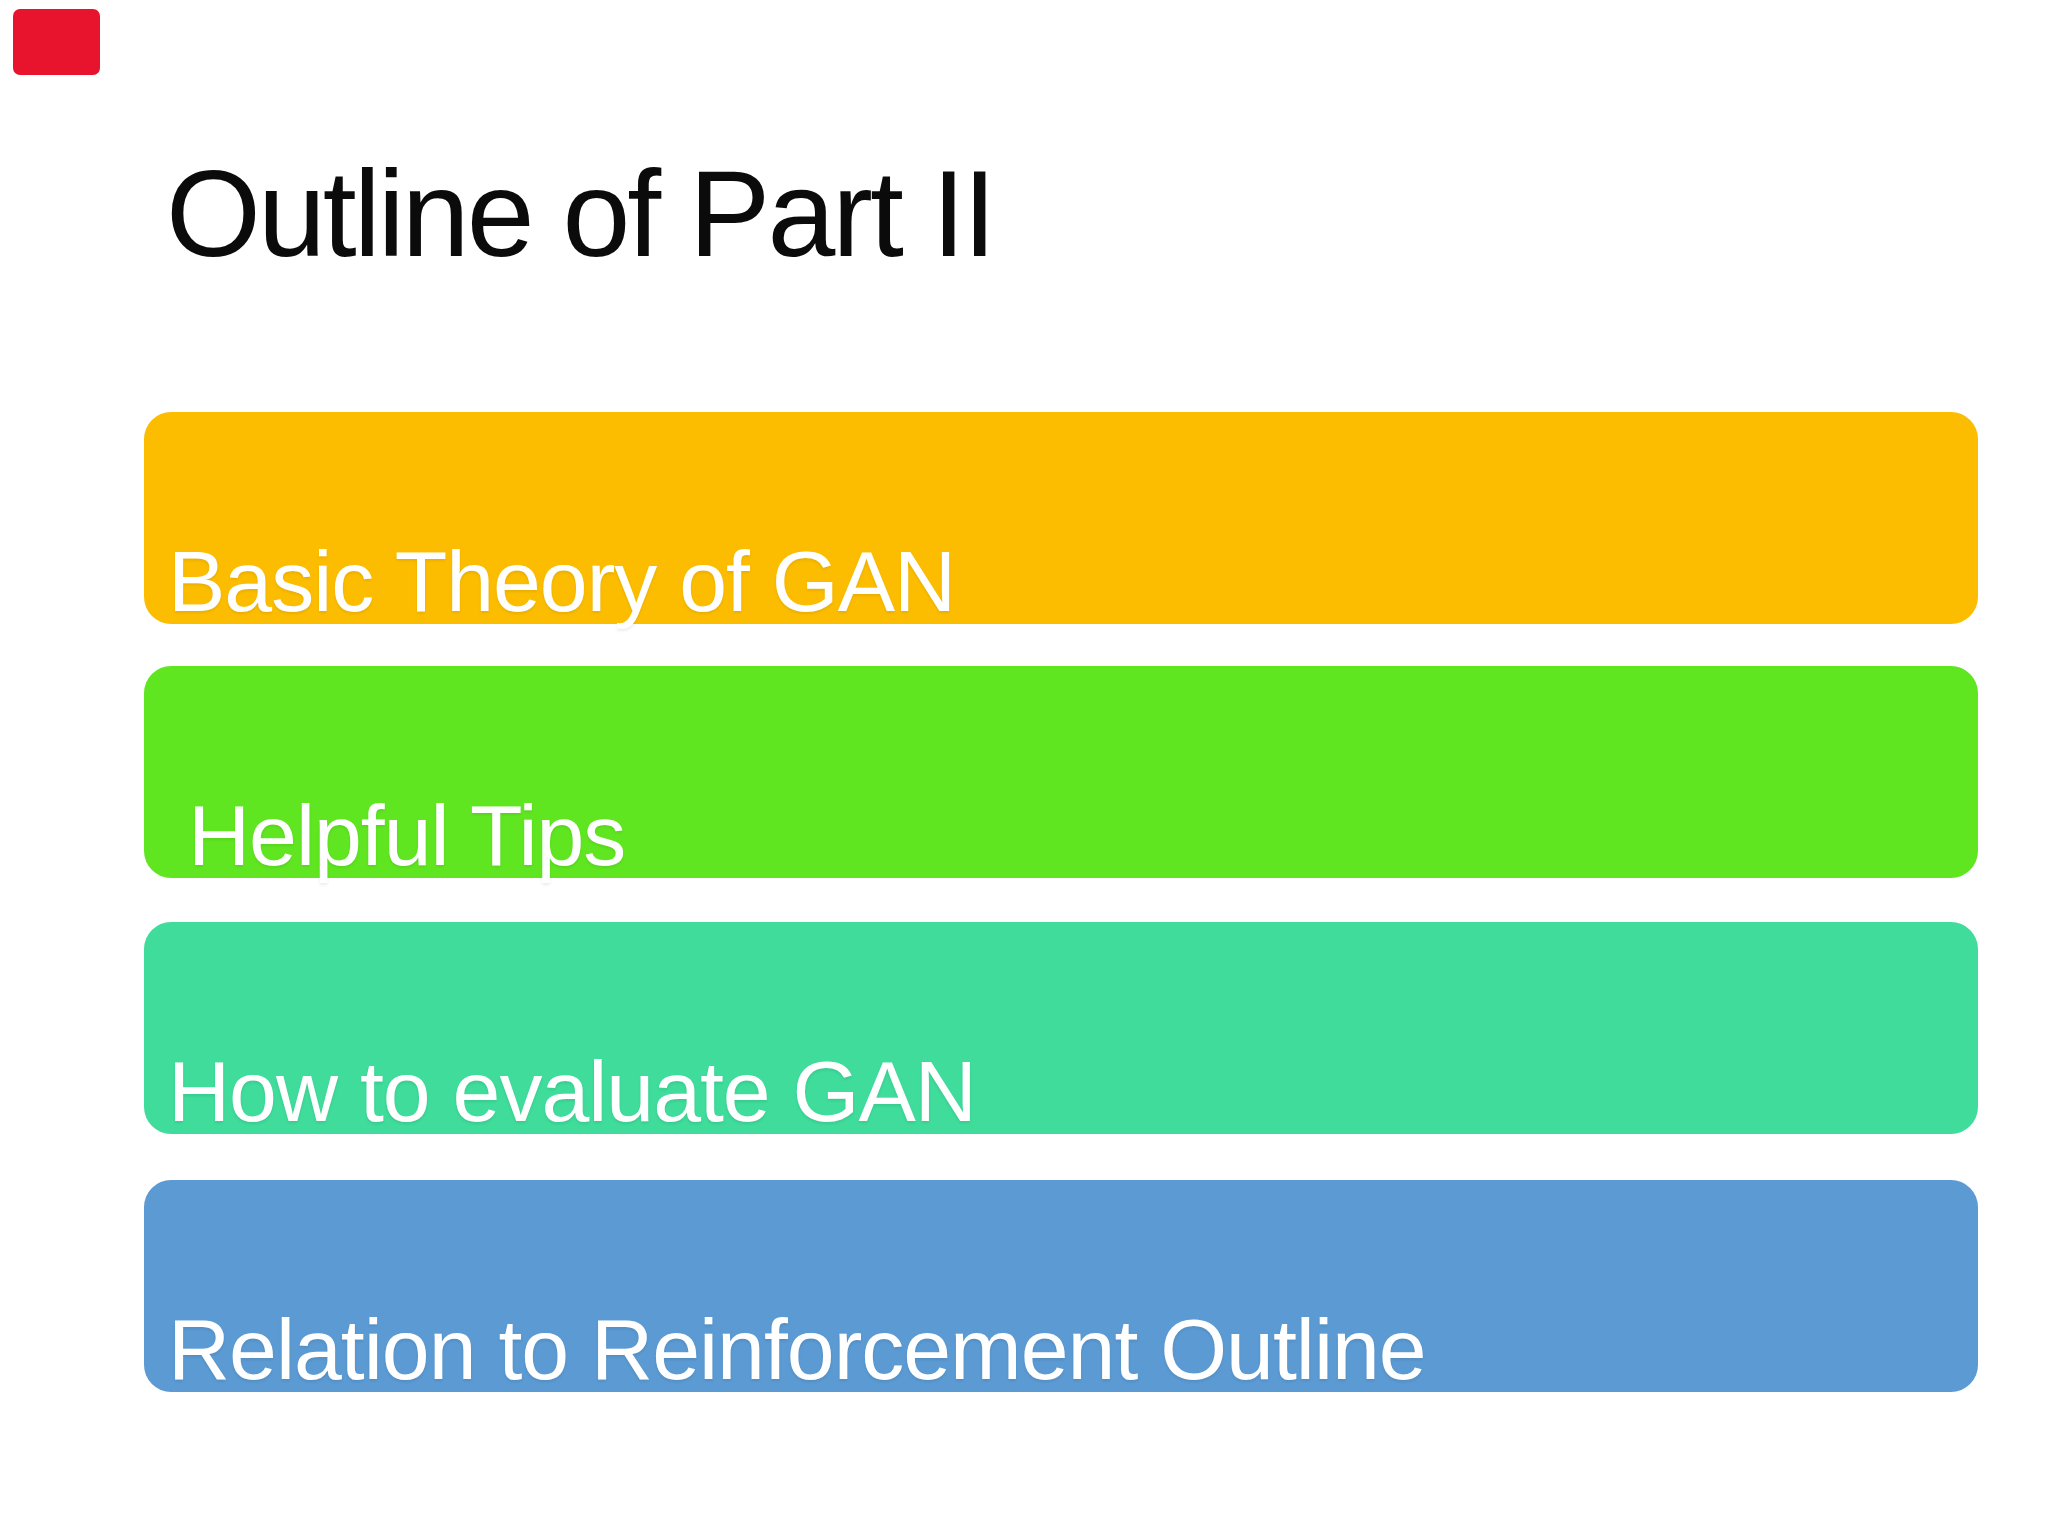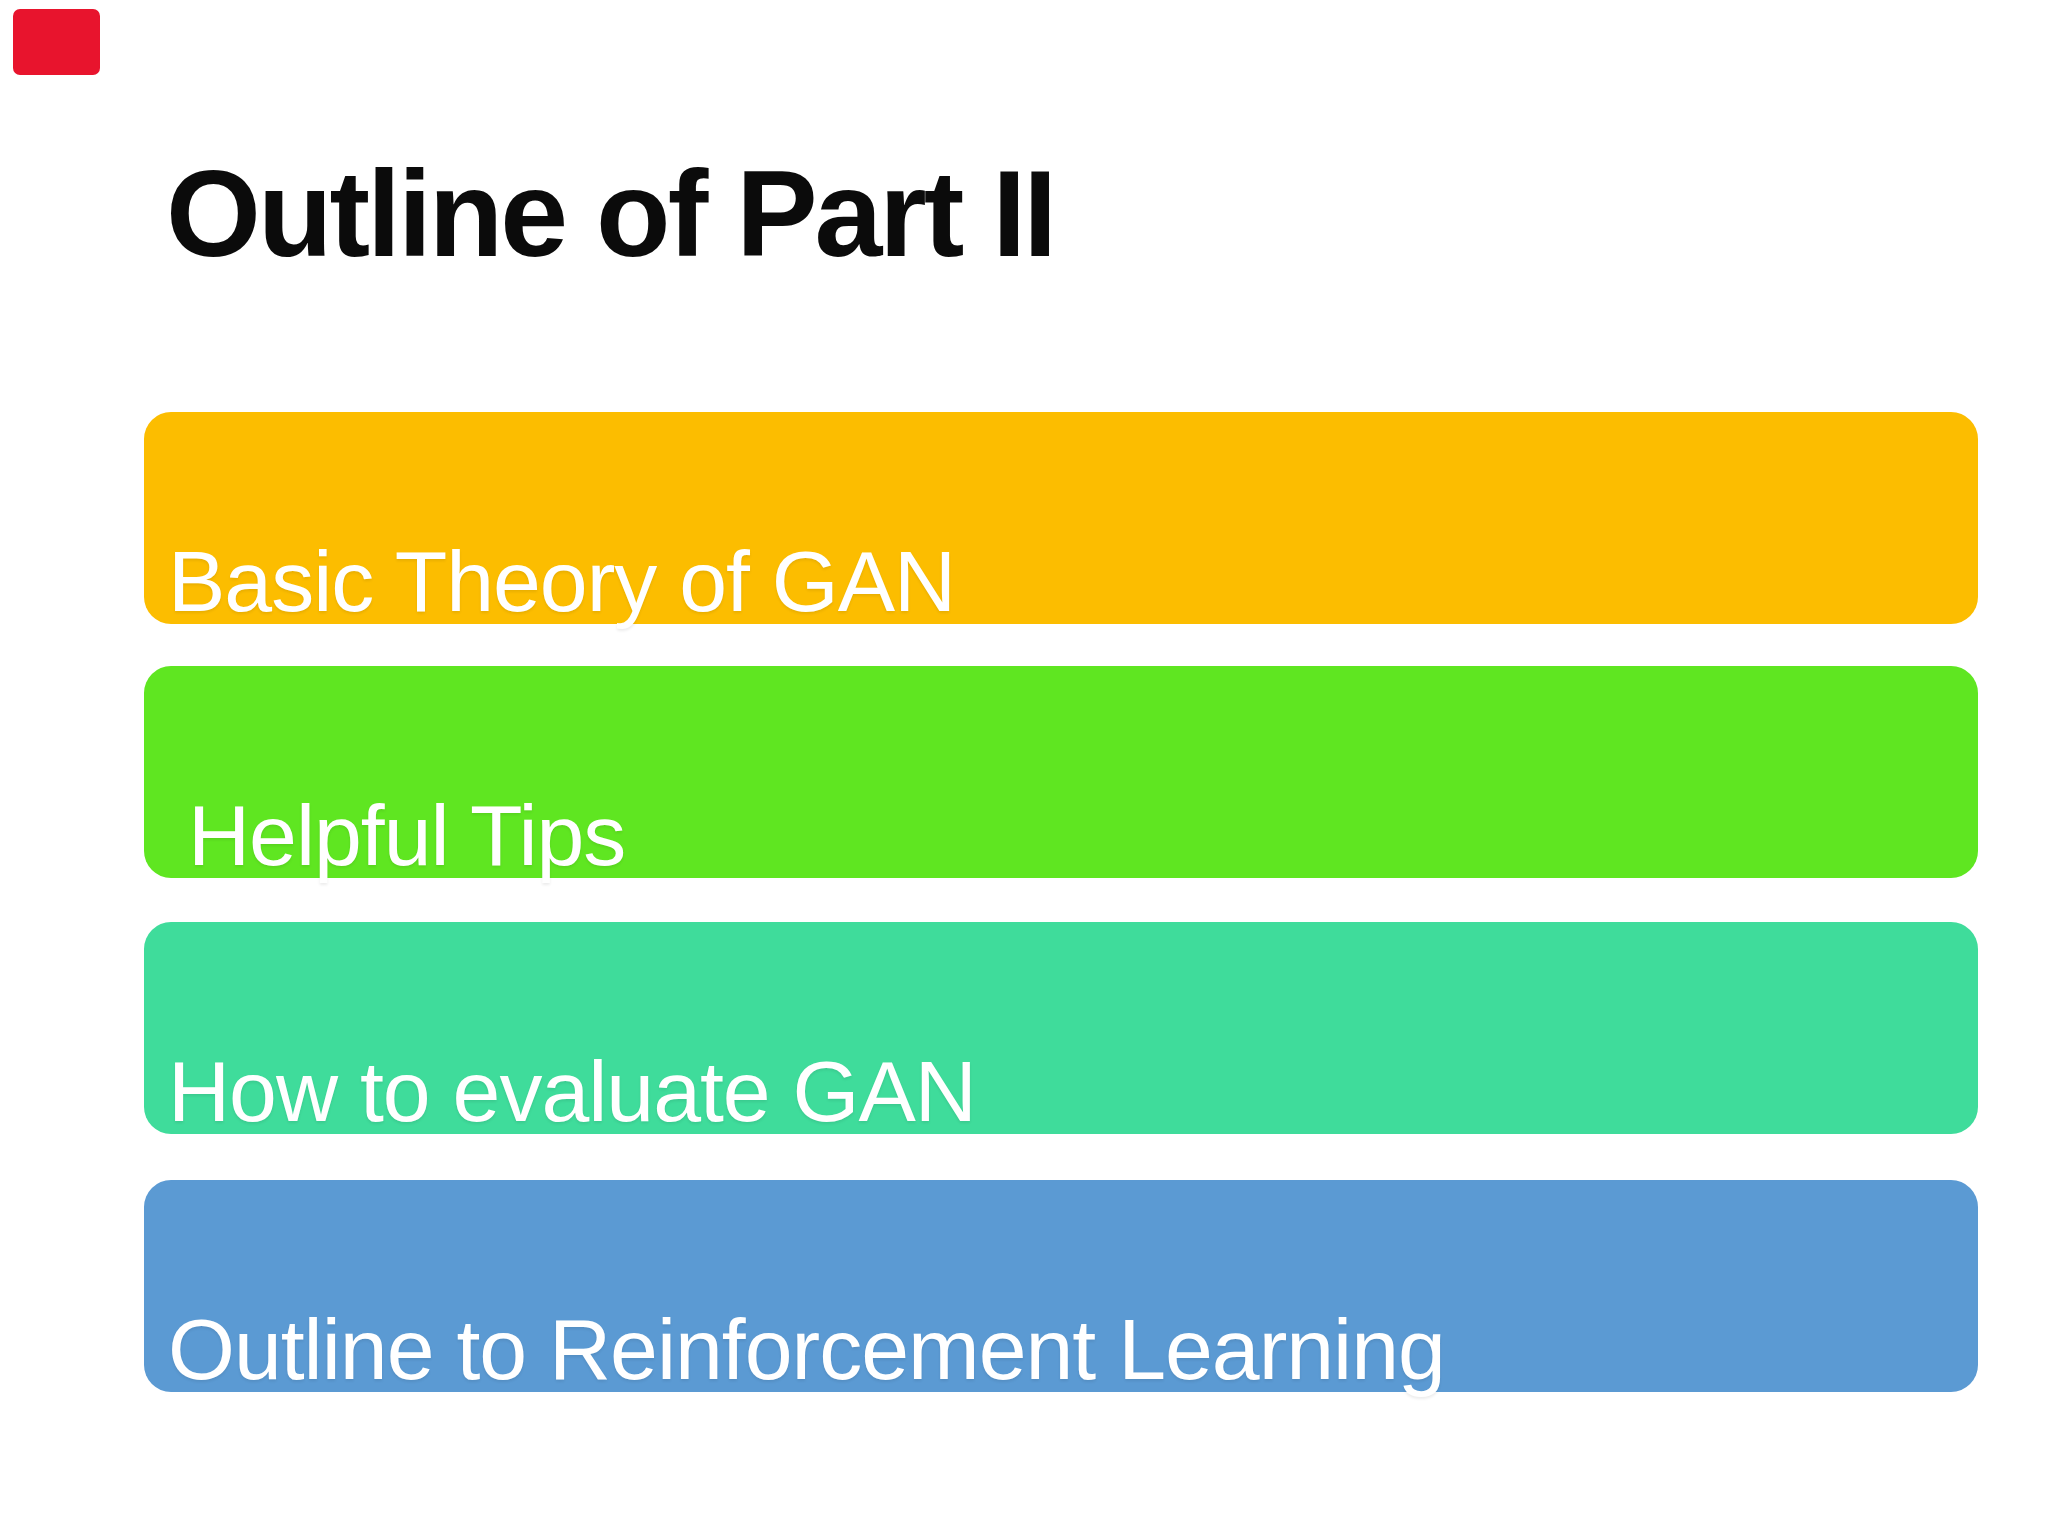"Outline of Part II" .slide-title { font-weight: 700 -> 400 }
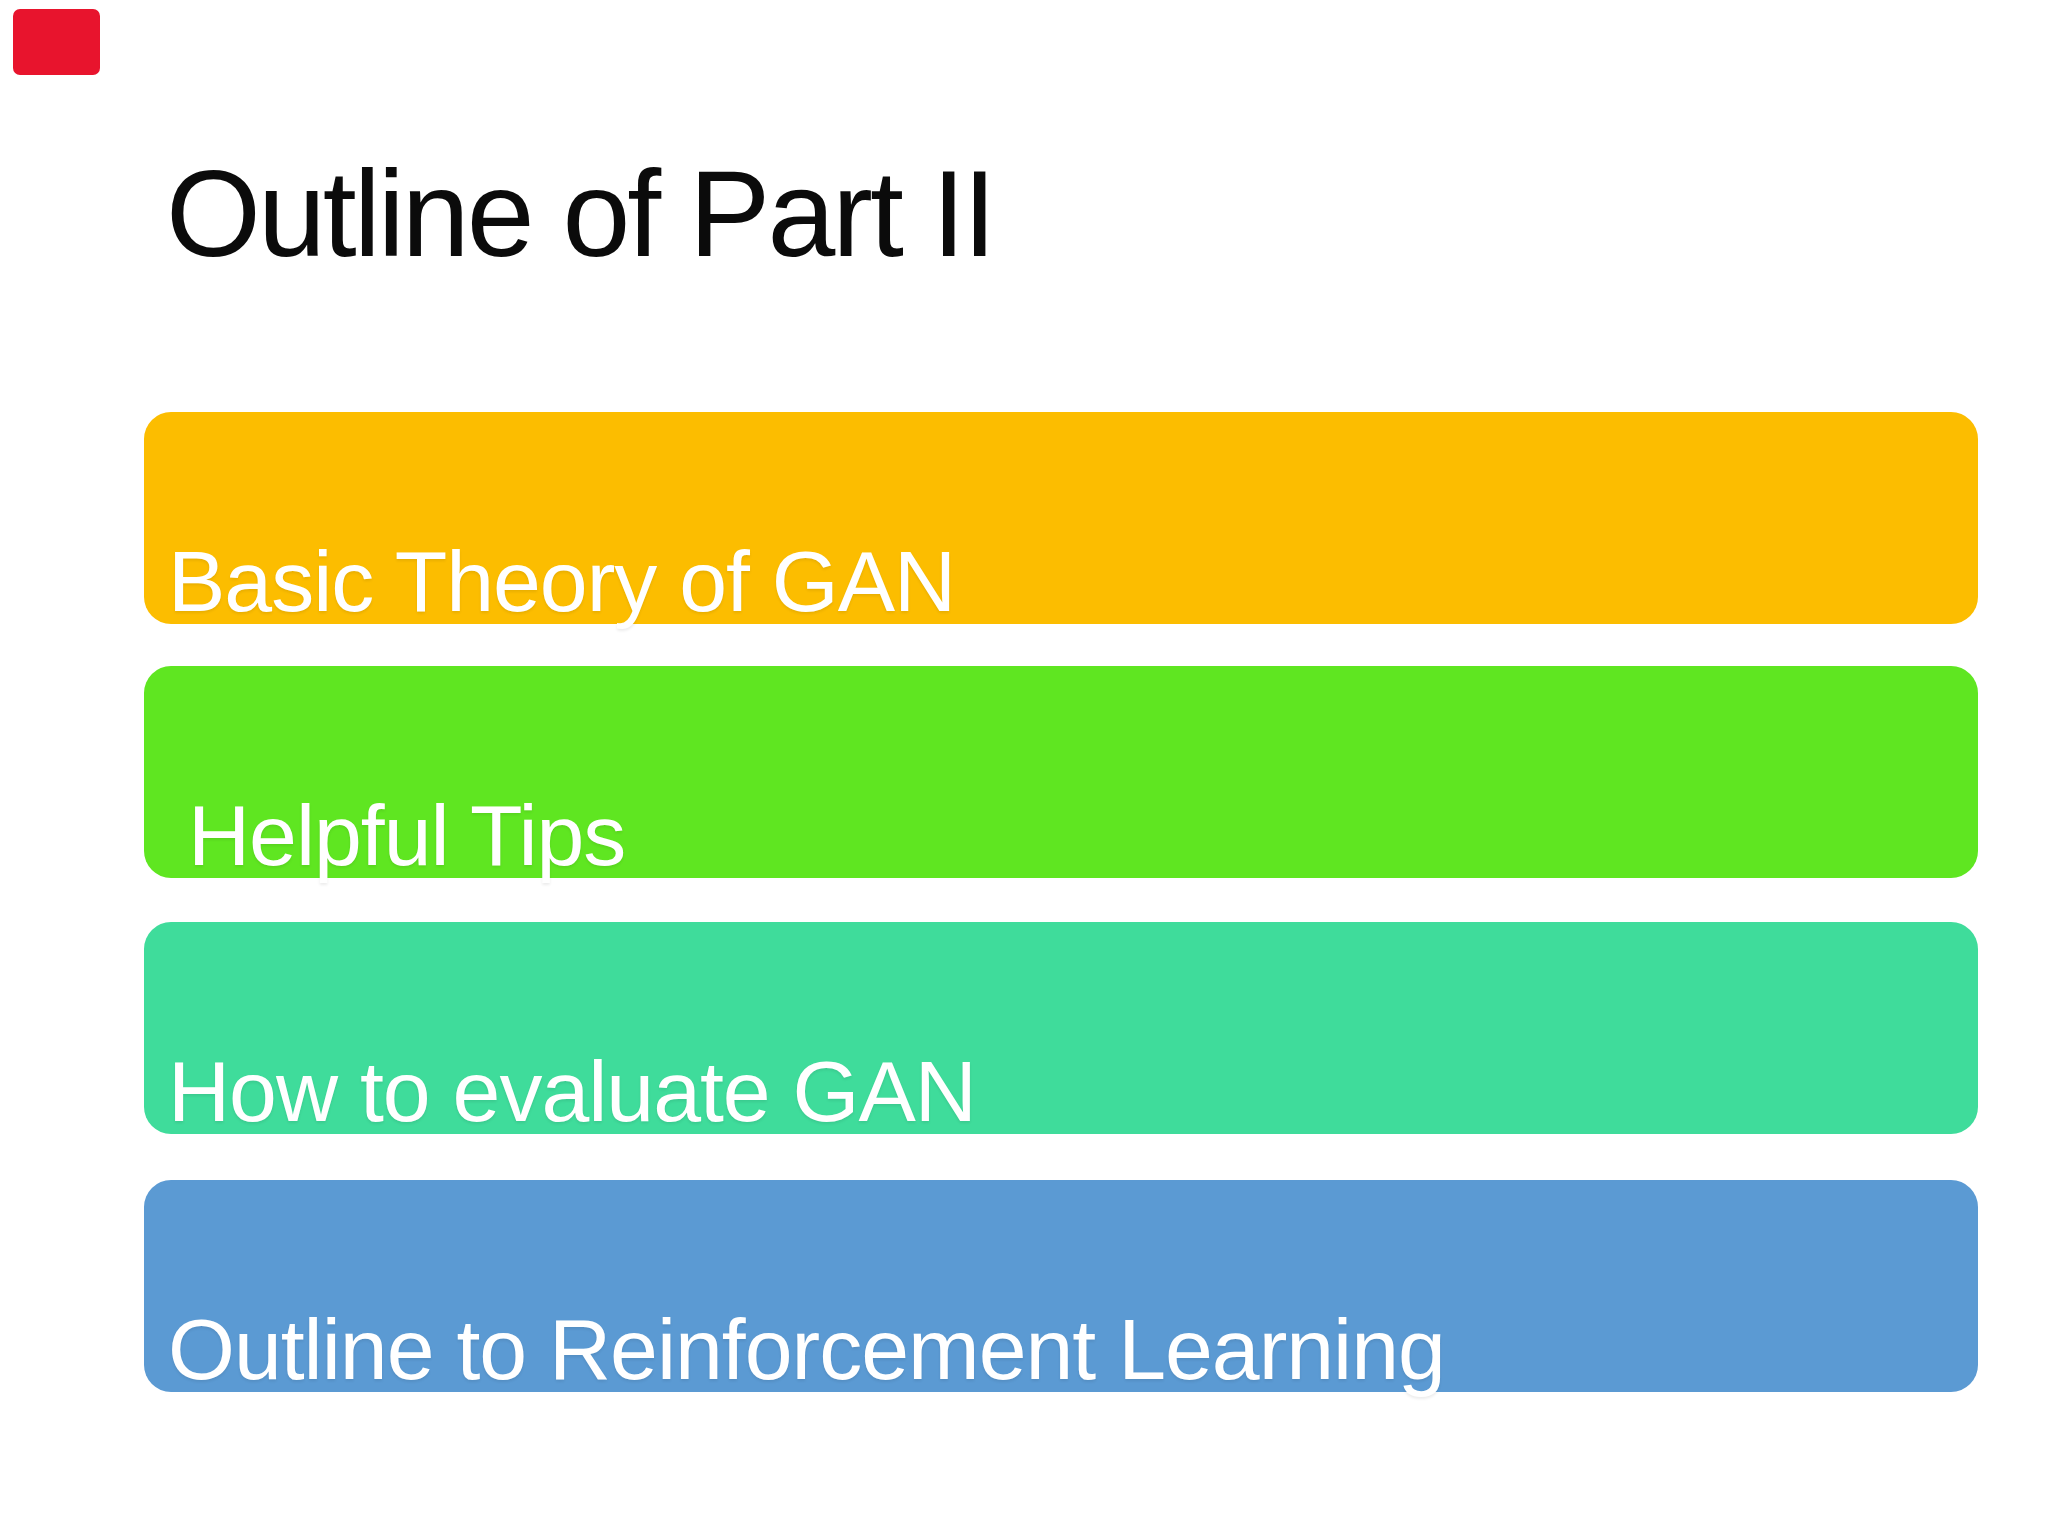"Outline to Reinforcement Learning" span.outline-item-label { text: Outline to Reinforcement Learning -> Relation to Reinforcement Outline }
